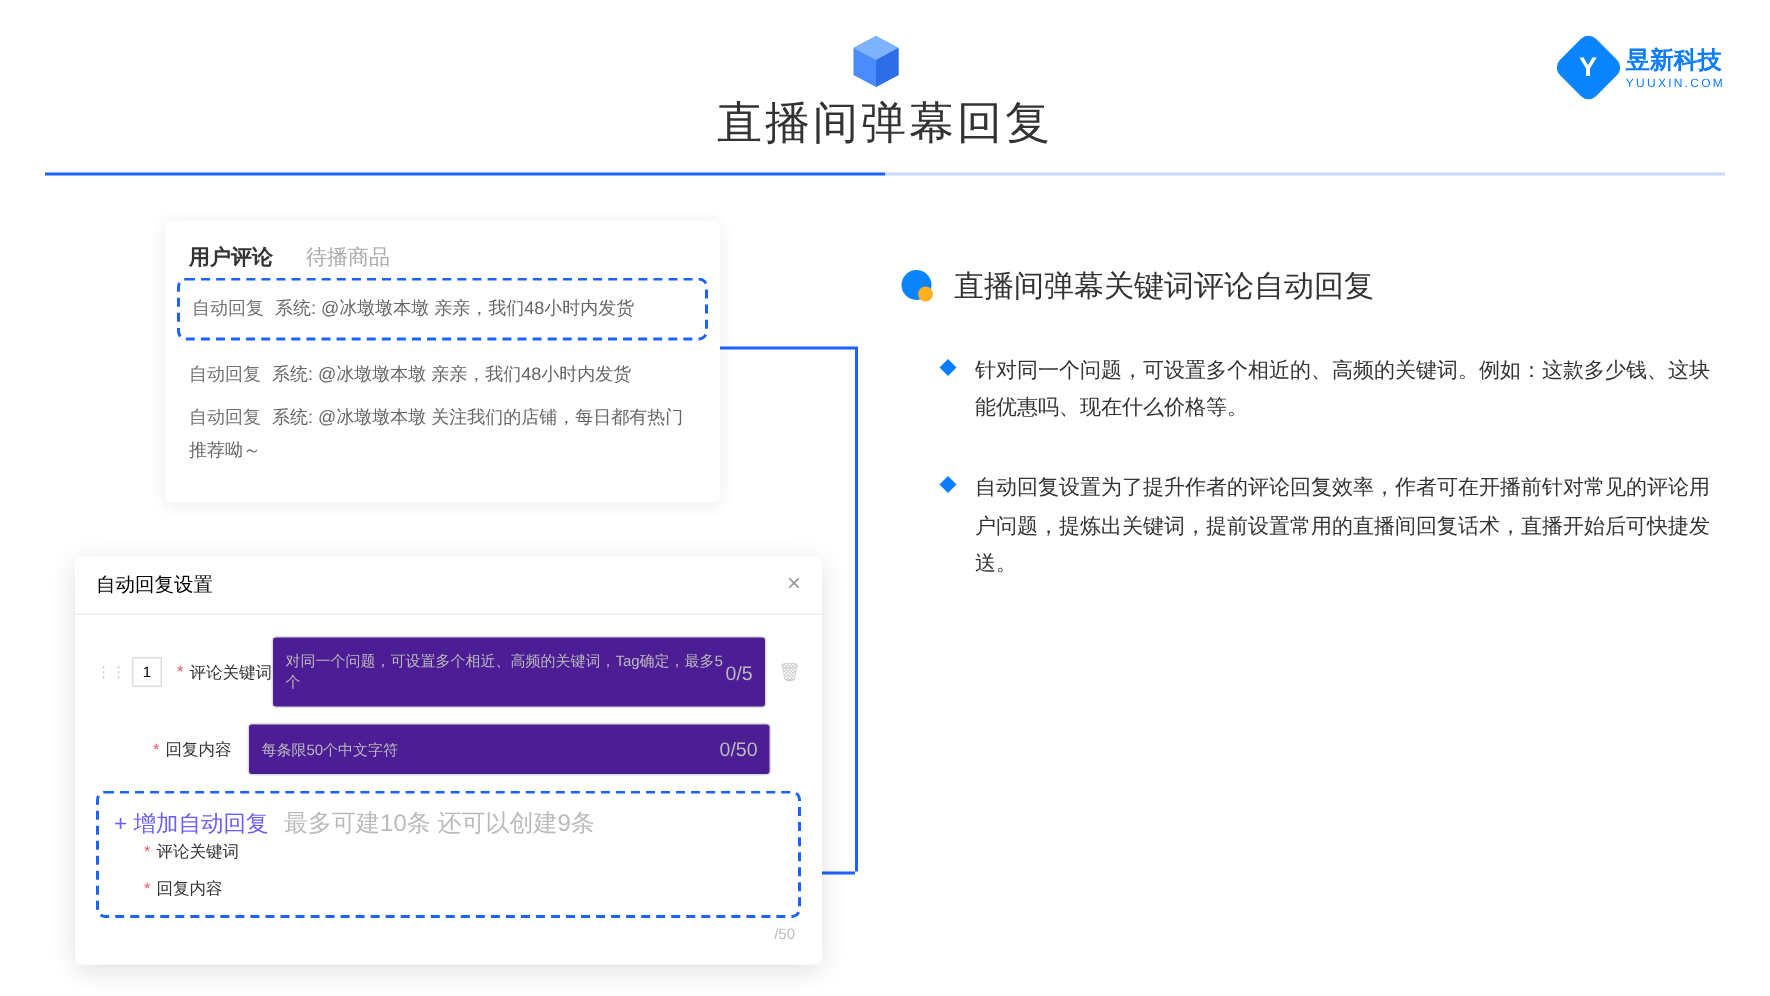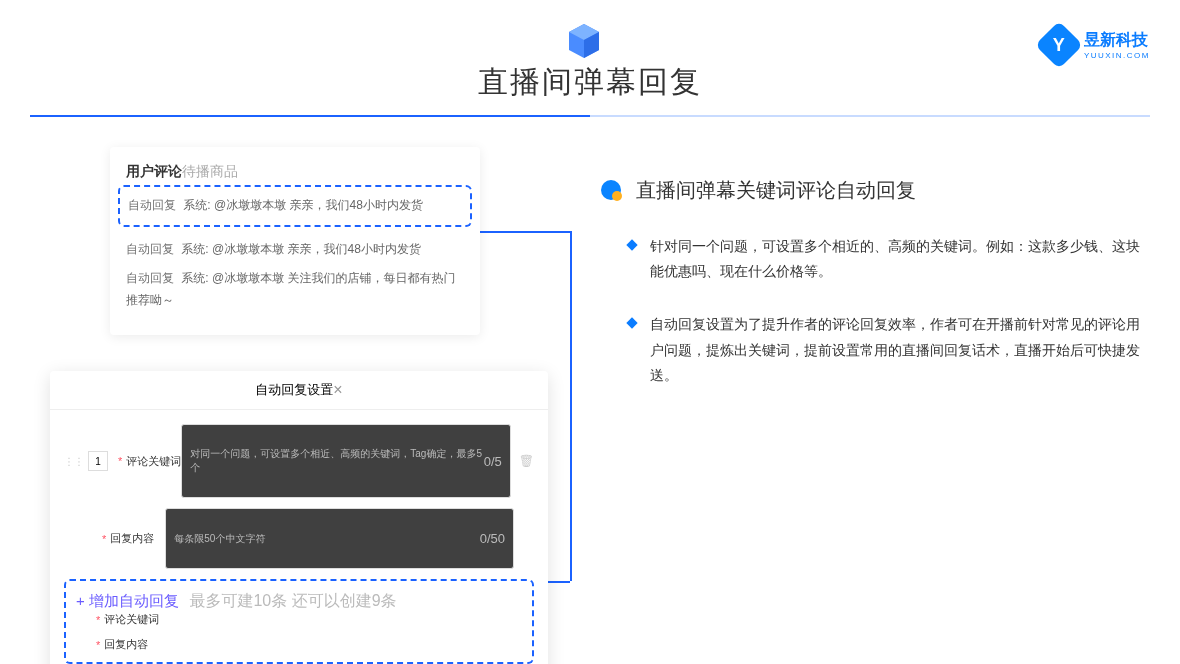"用户评论" .tabs { gap: none -> 22px }
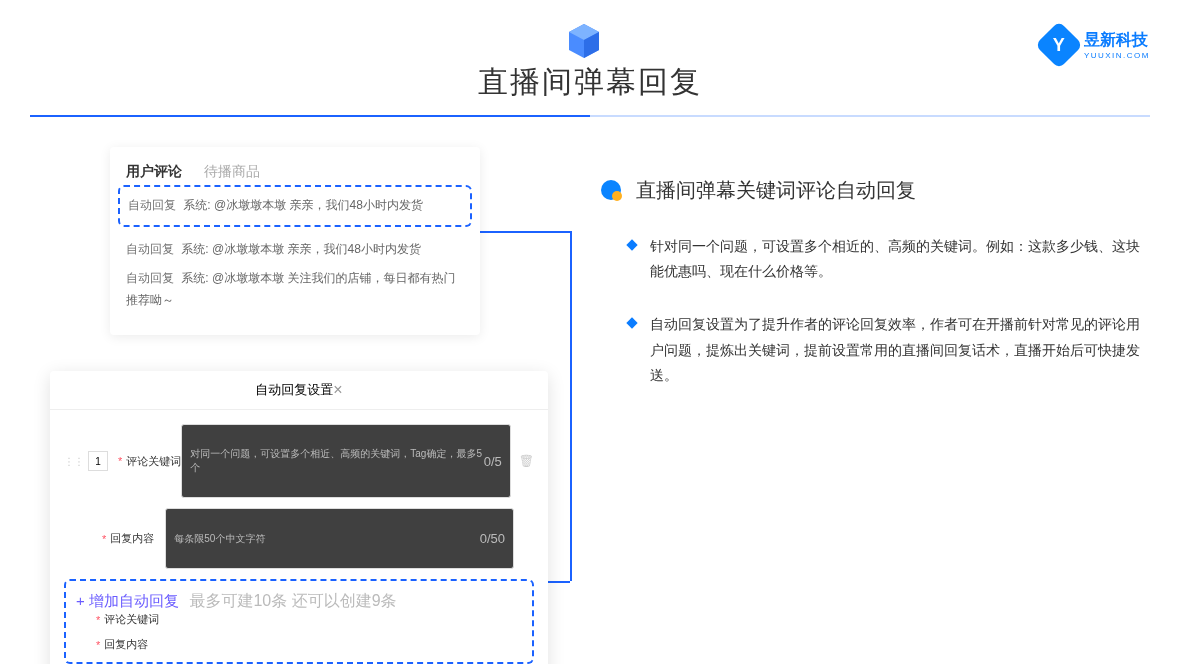"自动回复设置" .modal-hdr { justify-content: center -> space-between }
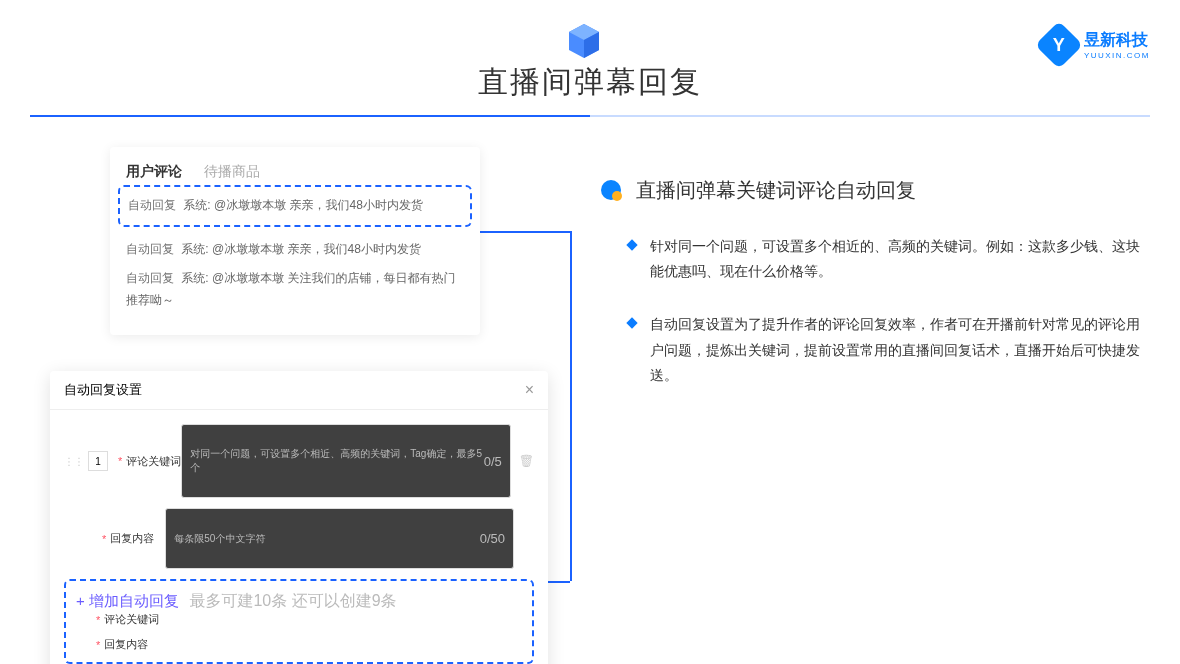"对同一个问题，可设置多个相近、高频的关键词，Tag确定，最多5个" .finput { background: #404040 -> #4c1d95; padding: 22px 8px -> 9px 8px }
